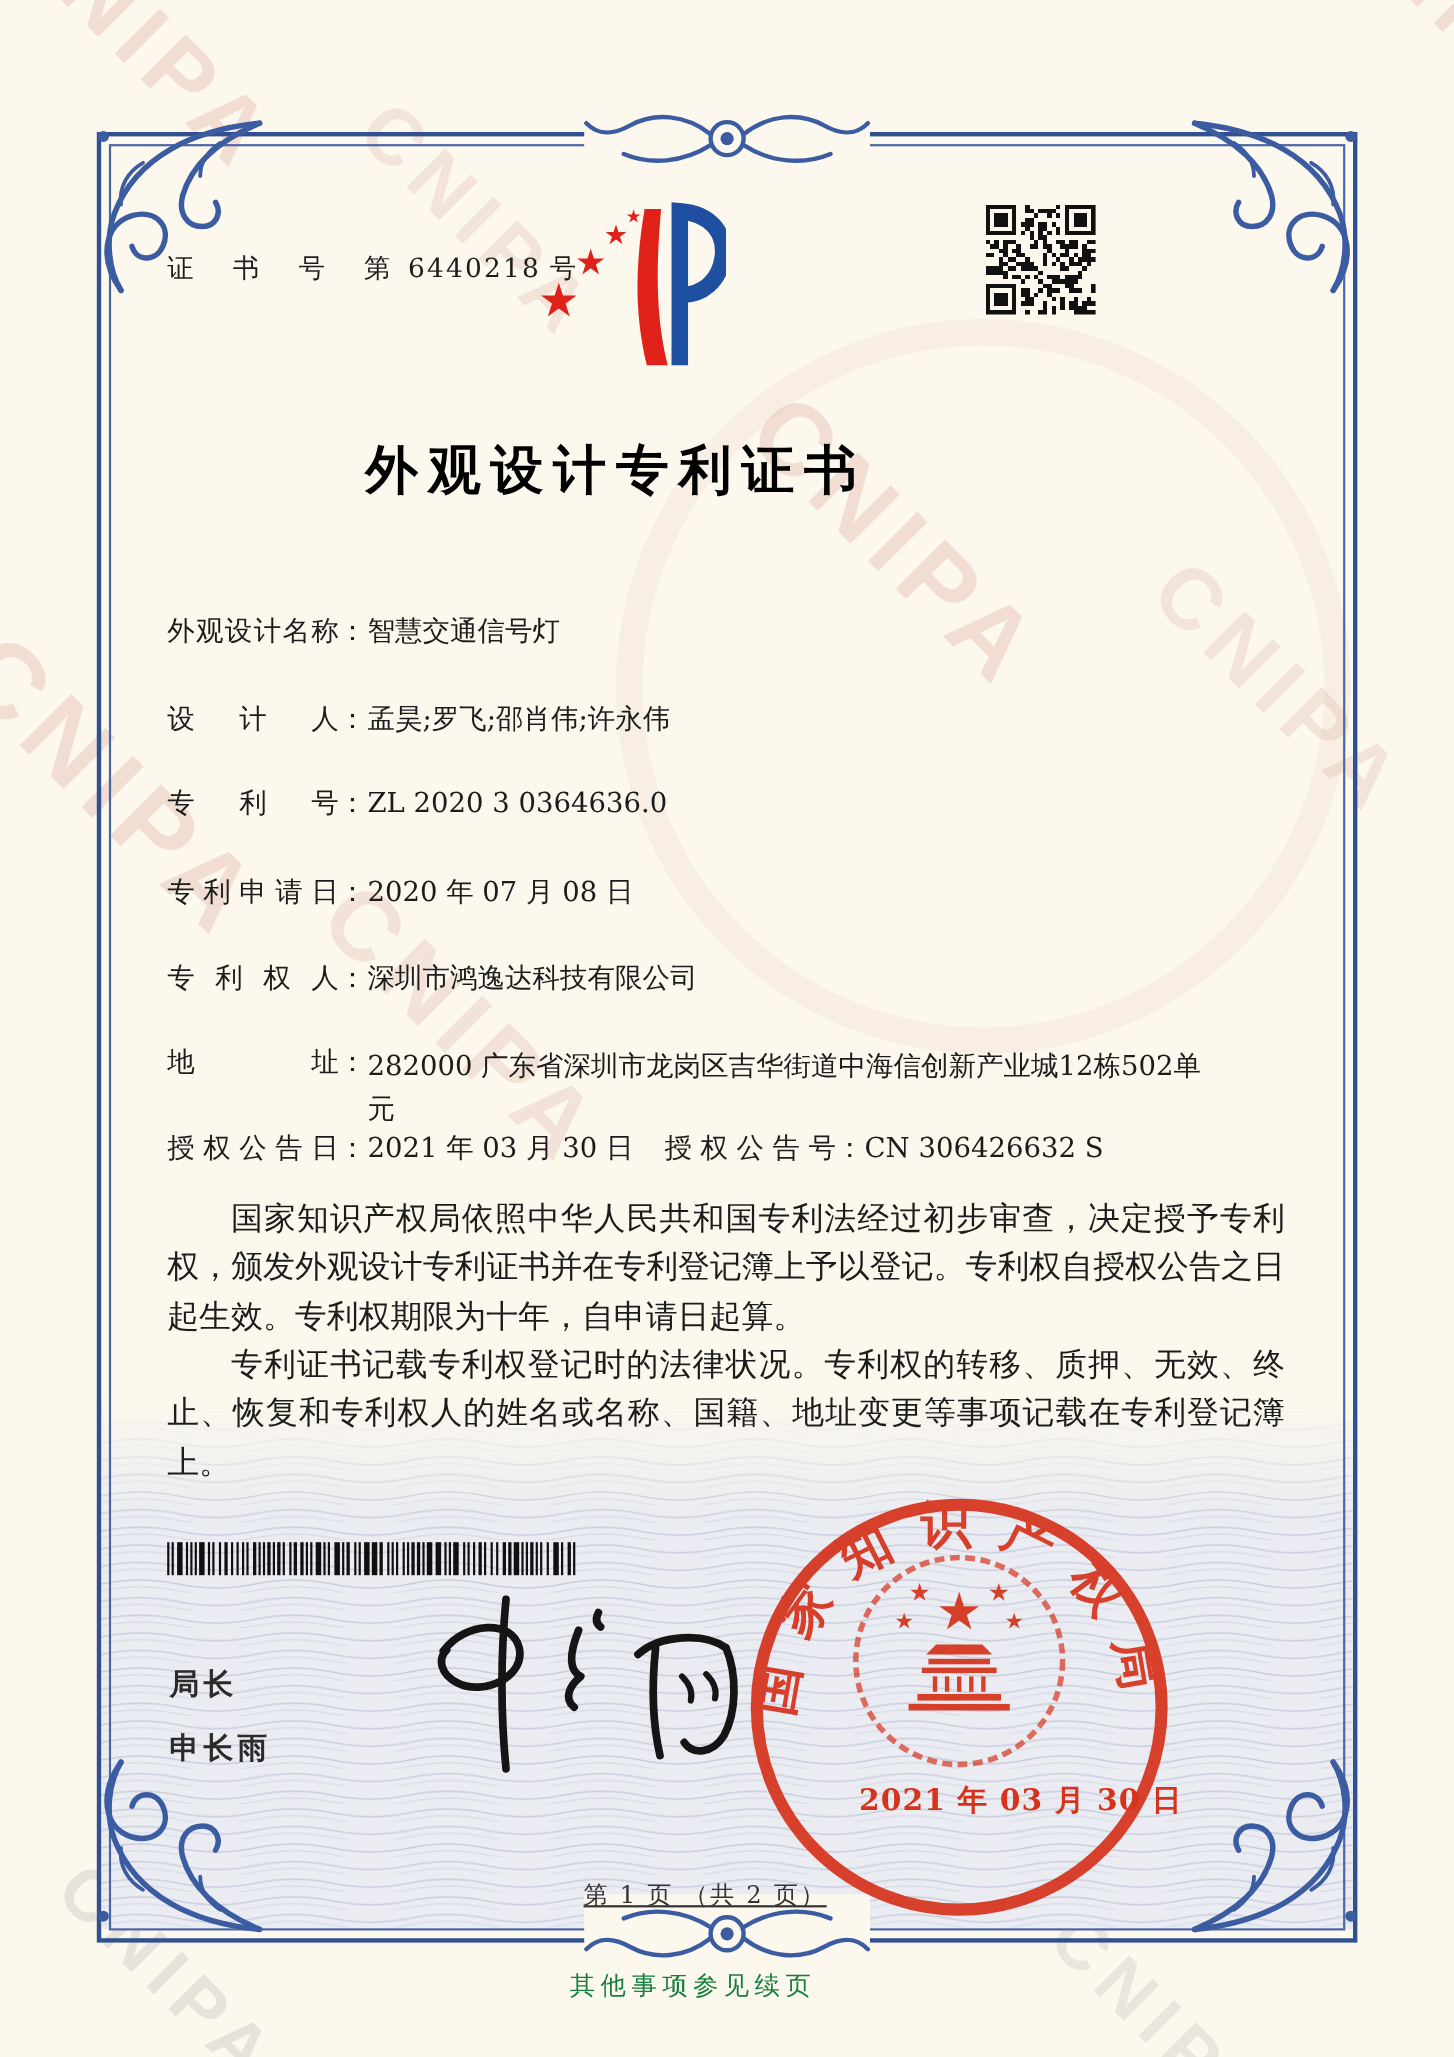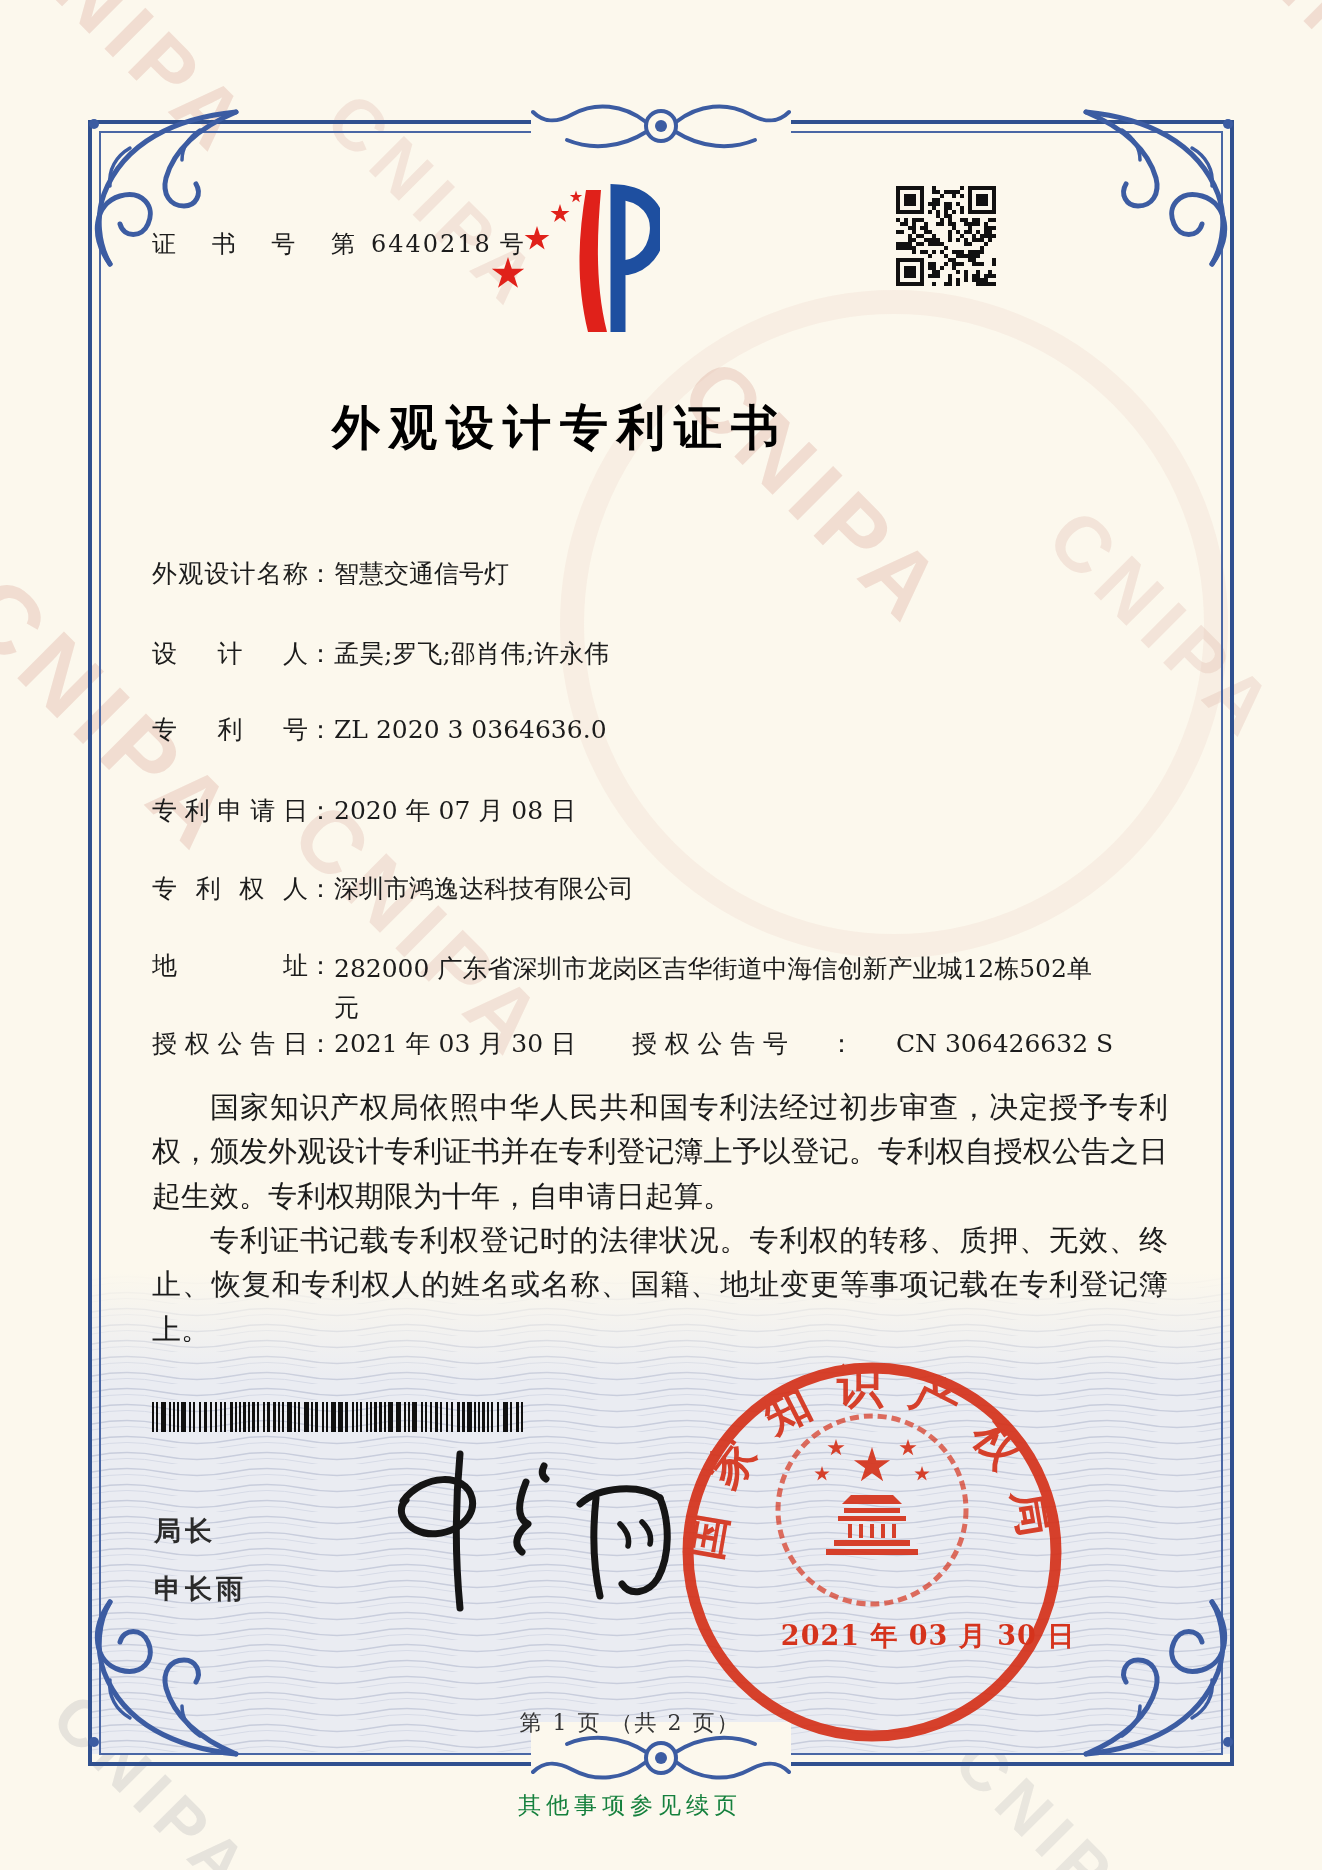"授权公告号" .grant2 { gap: 41px -> none; margin-left: 56px -> 28px }
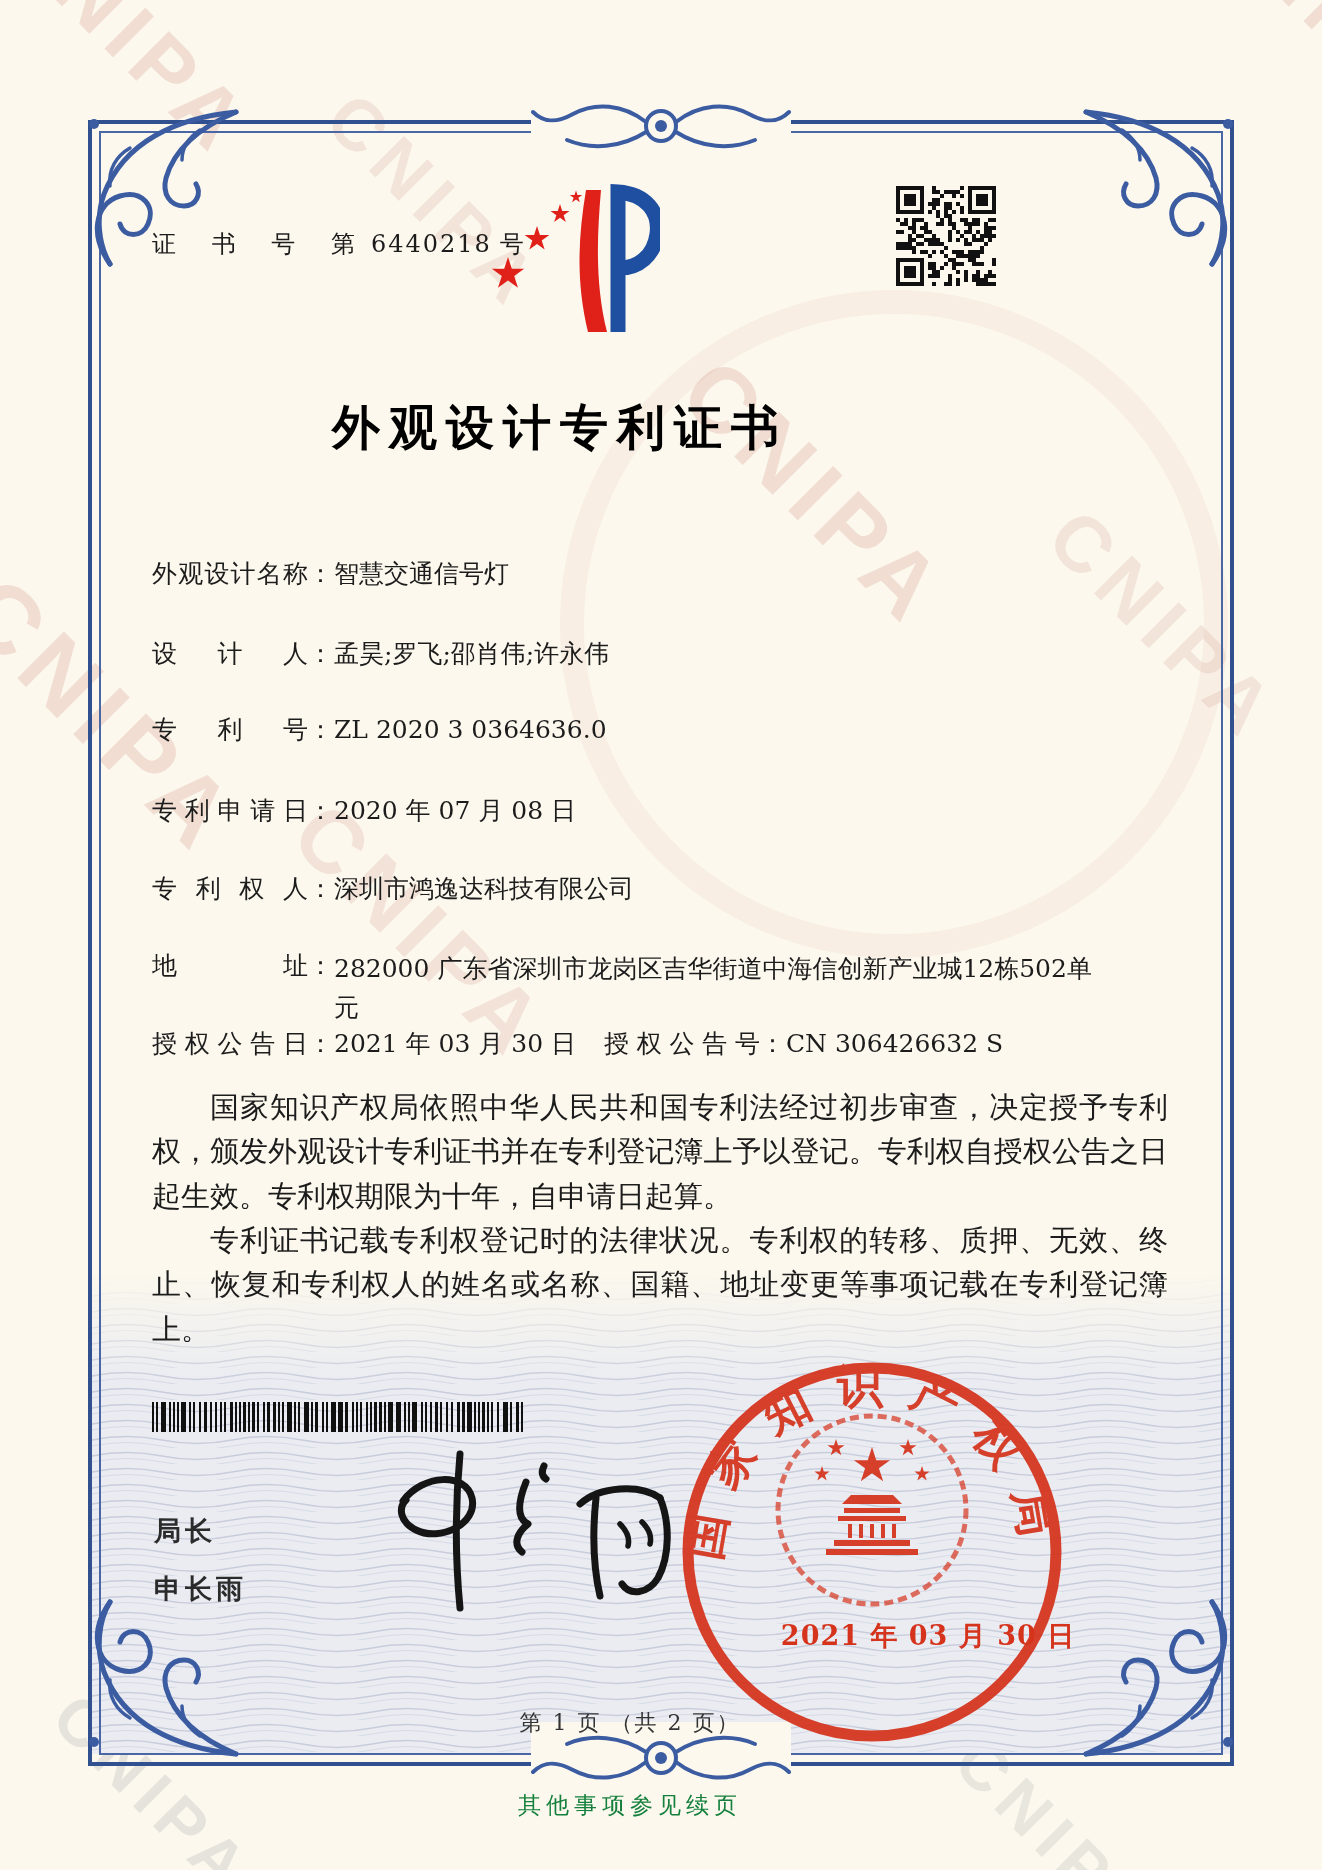"第 1 页 （共 2" .page-info { left: 0 -> 11px; text-decoration: none -> underline }
